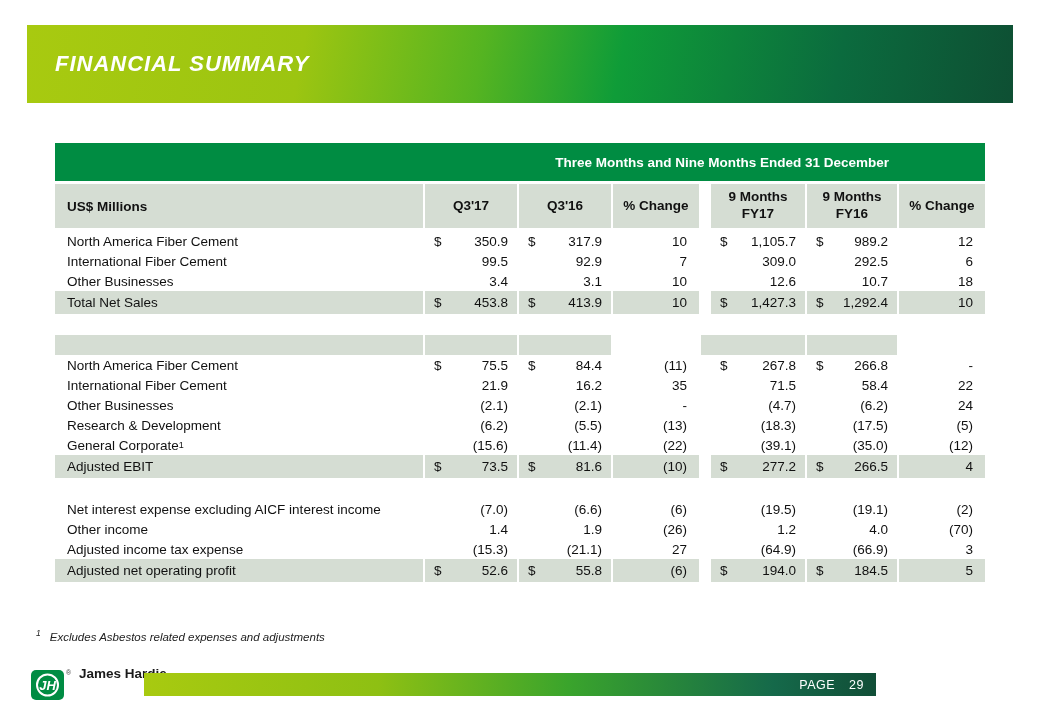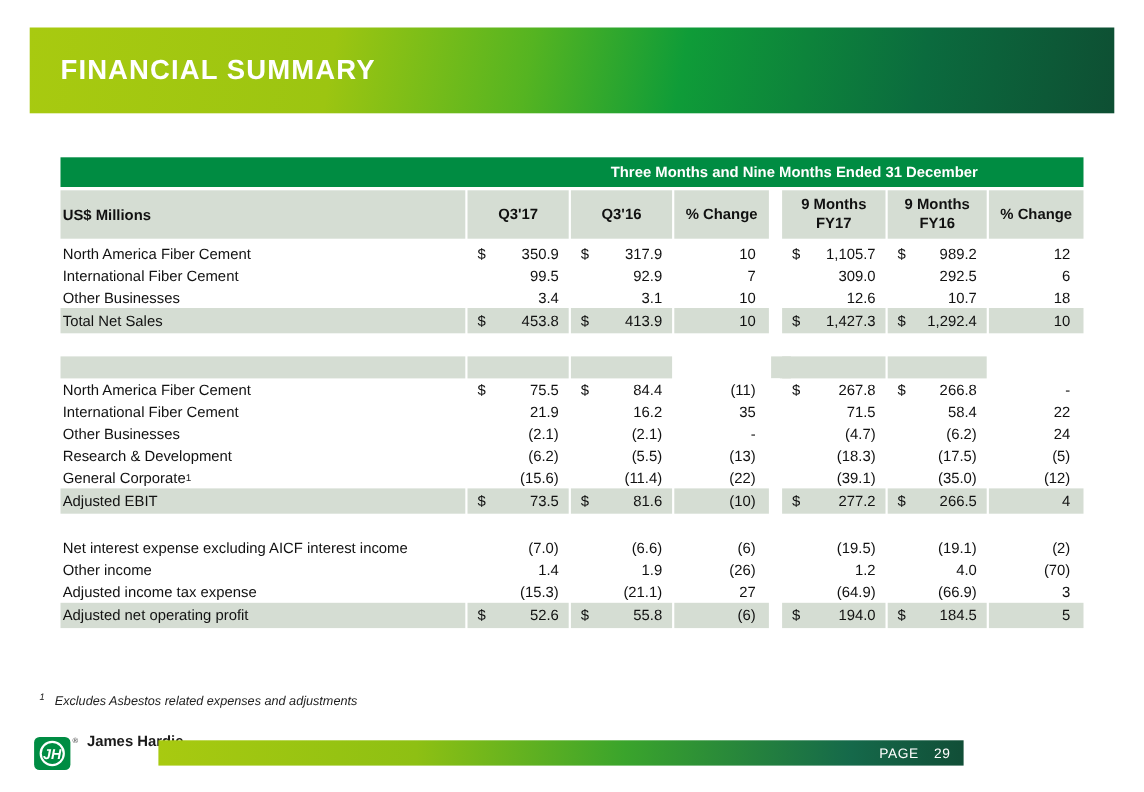"FINANCIAL SUMMARY" .banner h1 { font-size: 25px -> 22px; font-style: none -> italic }
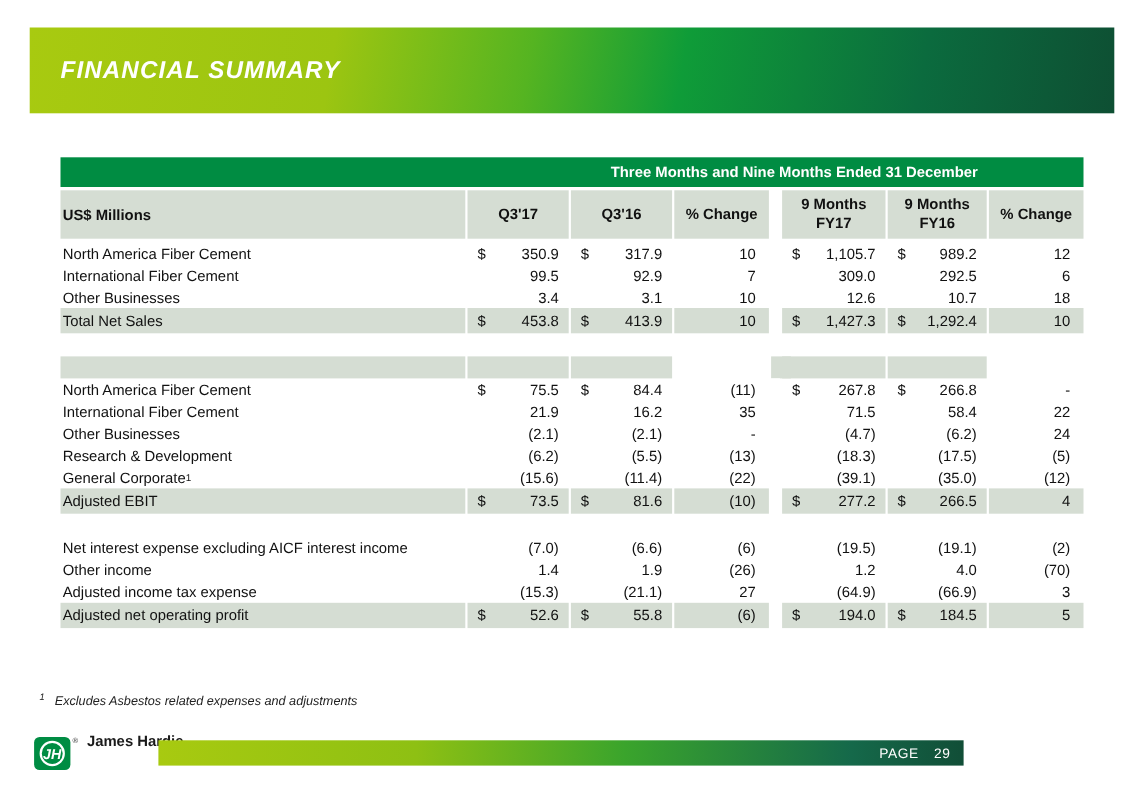"Three Months and Nine Months" .tbanner { height: 27px -> 38px }
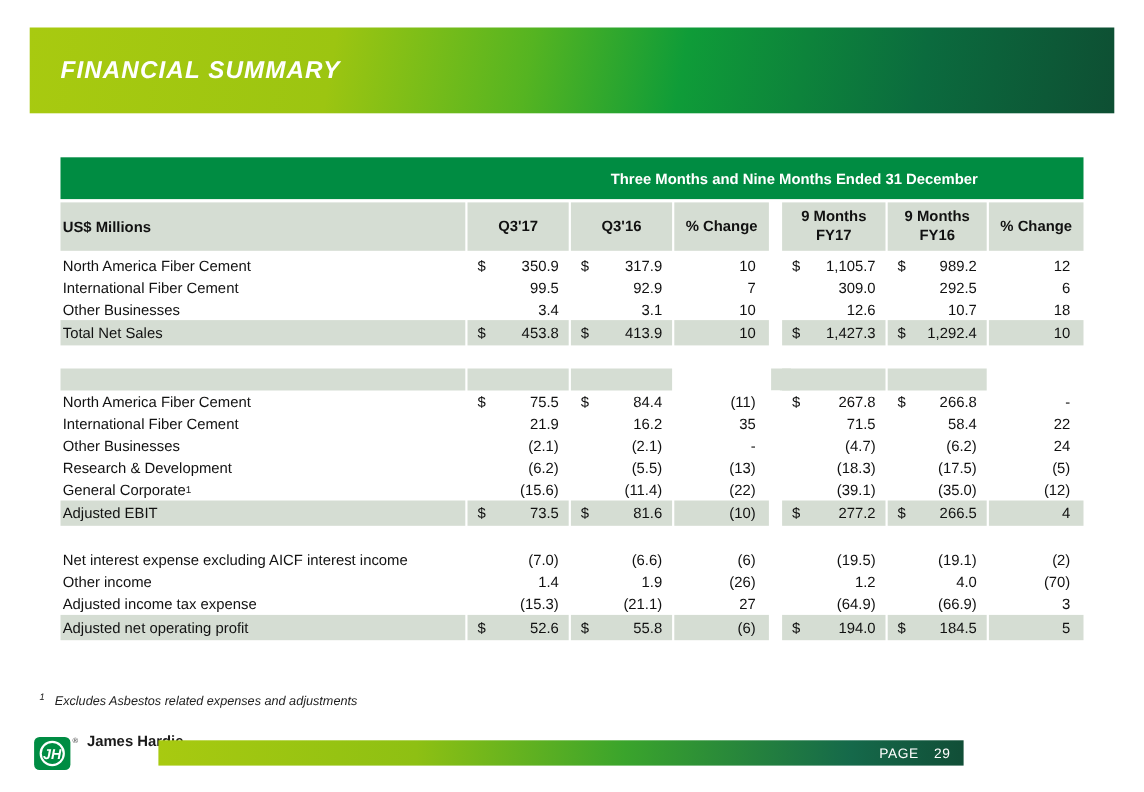"US$ Millions" .c-label { padding-left: 2px -> 12px }
